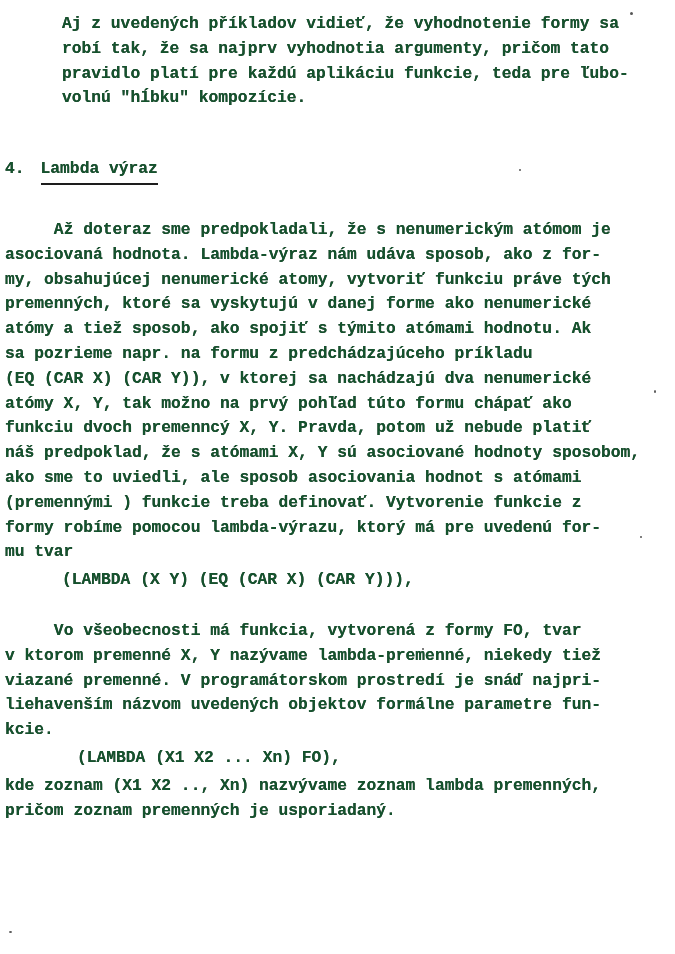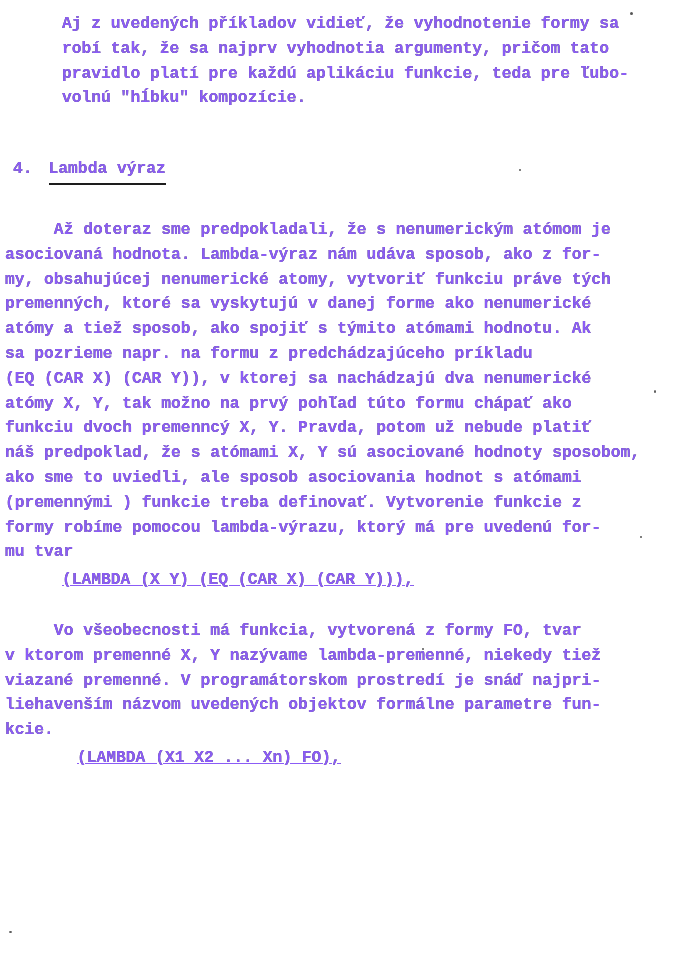"Aj z uvedených příkladov vidieť," .page { color: #8b5cf6 -> #14532d }
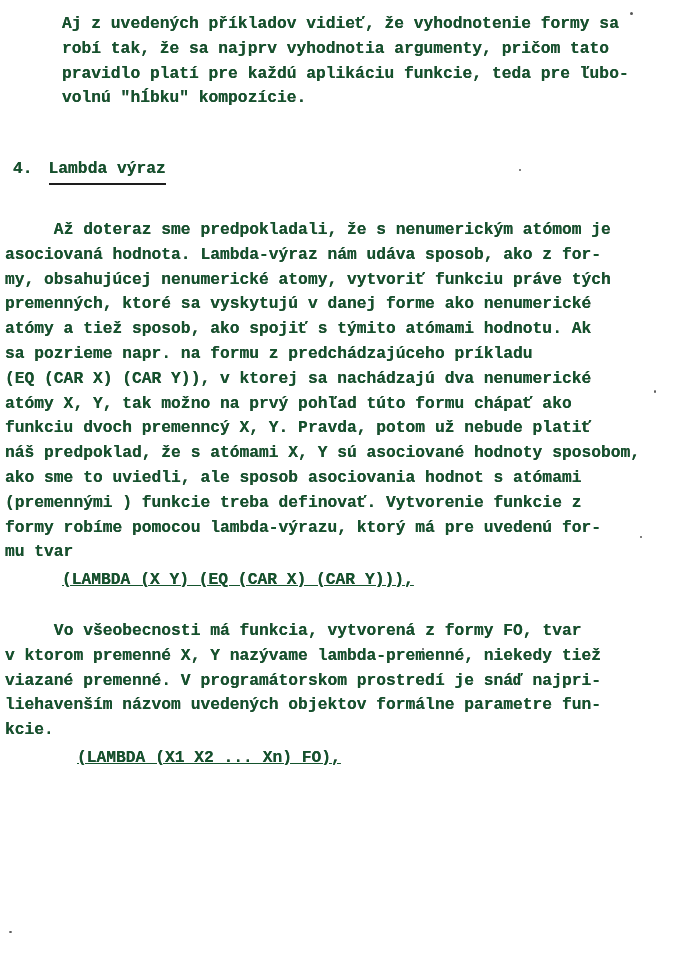"4. Lambda výraz" .heading { margin-left: 8px -> none }
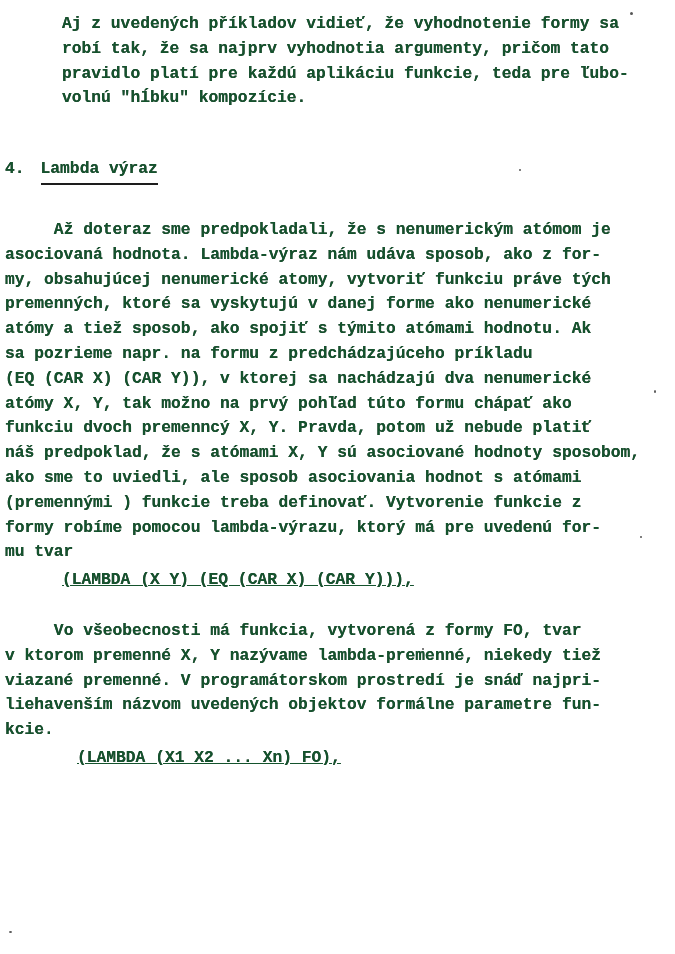"(LAMBDA (X Y) (EQ (CAR" .formula { text-decoration: underline -> none }
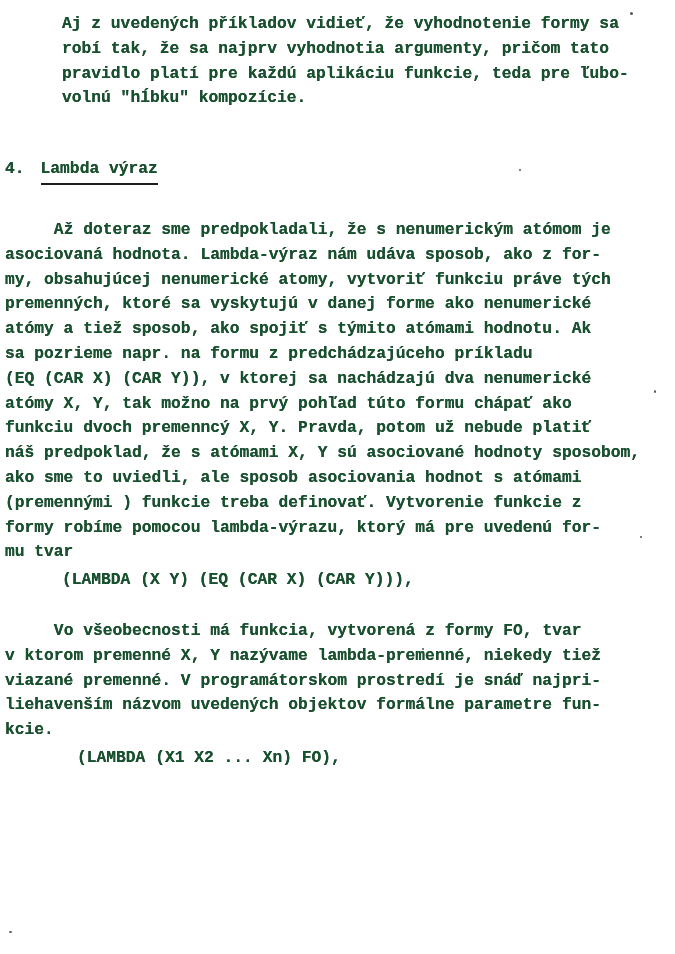"kde zoznam (X1 X2 ..," div.para { html: none -> <div>kde zoznam (X1 X2 .., Xn) nazvývame zoznam lambda premenných, pričom zoznam premenných je usporiadaný.</div> }
